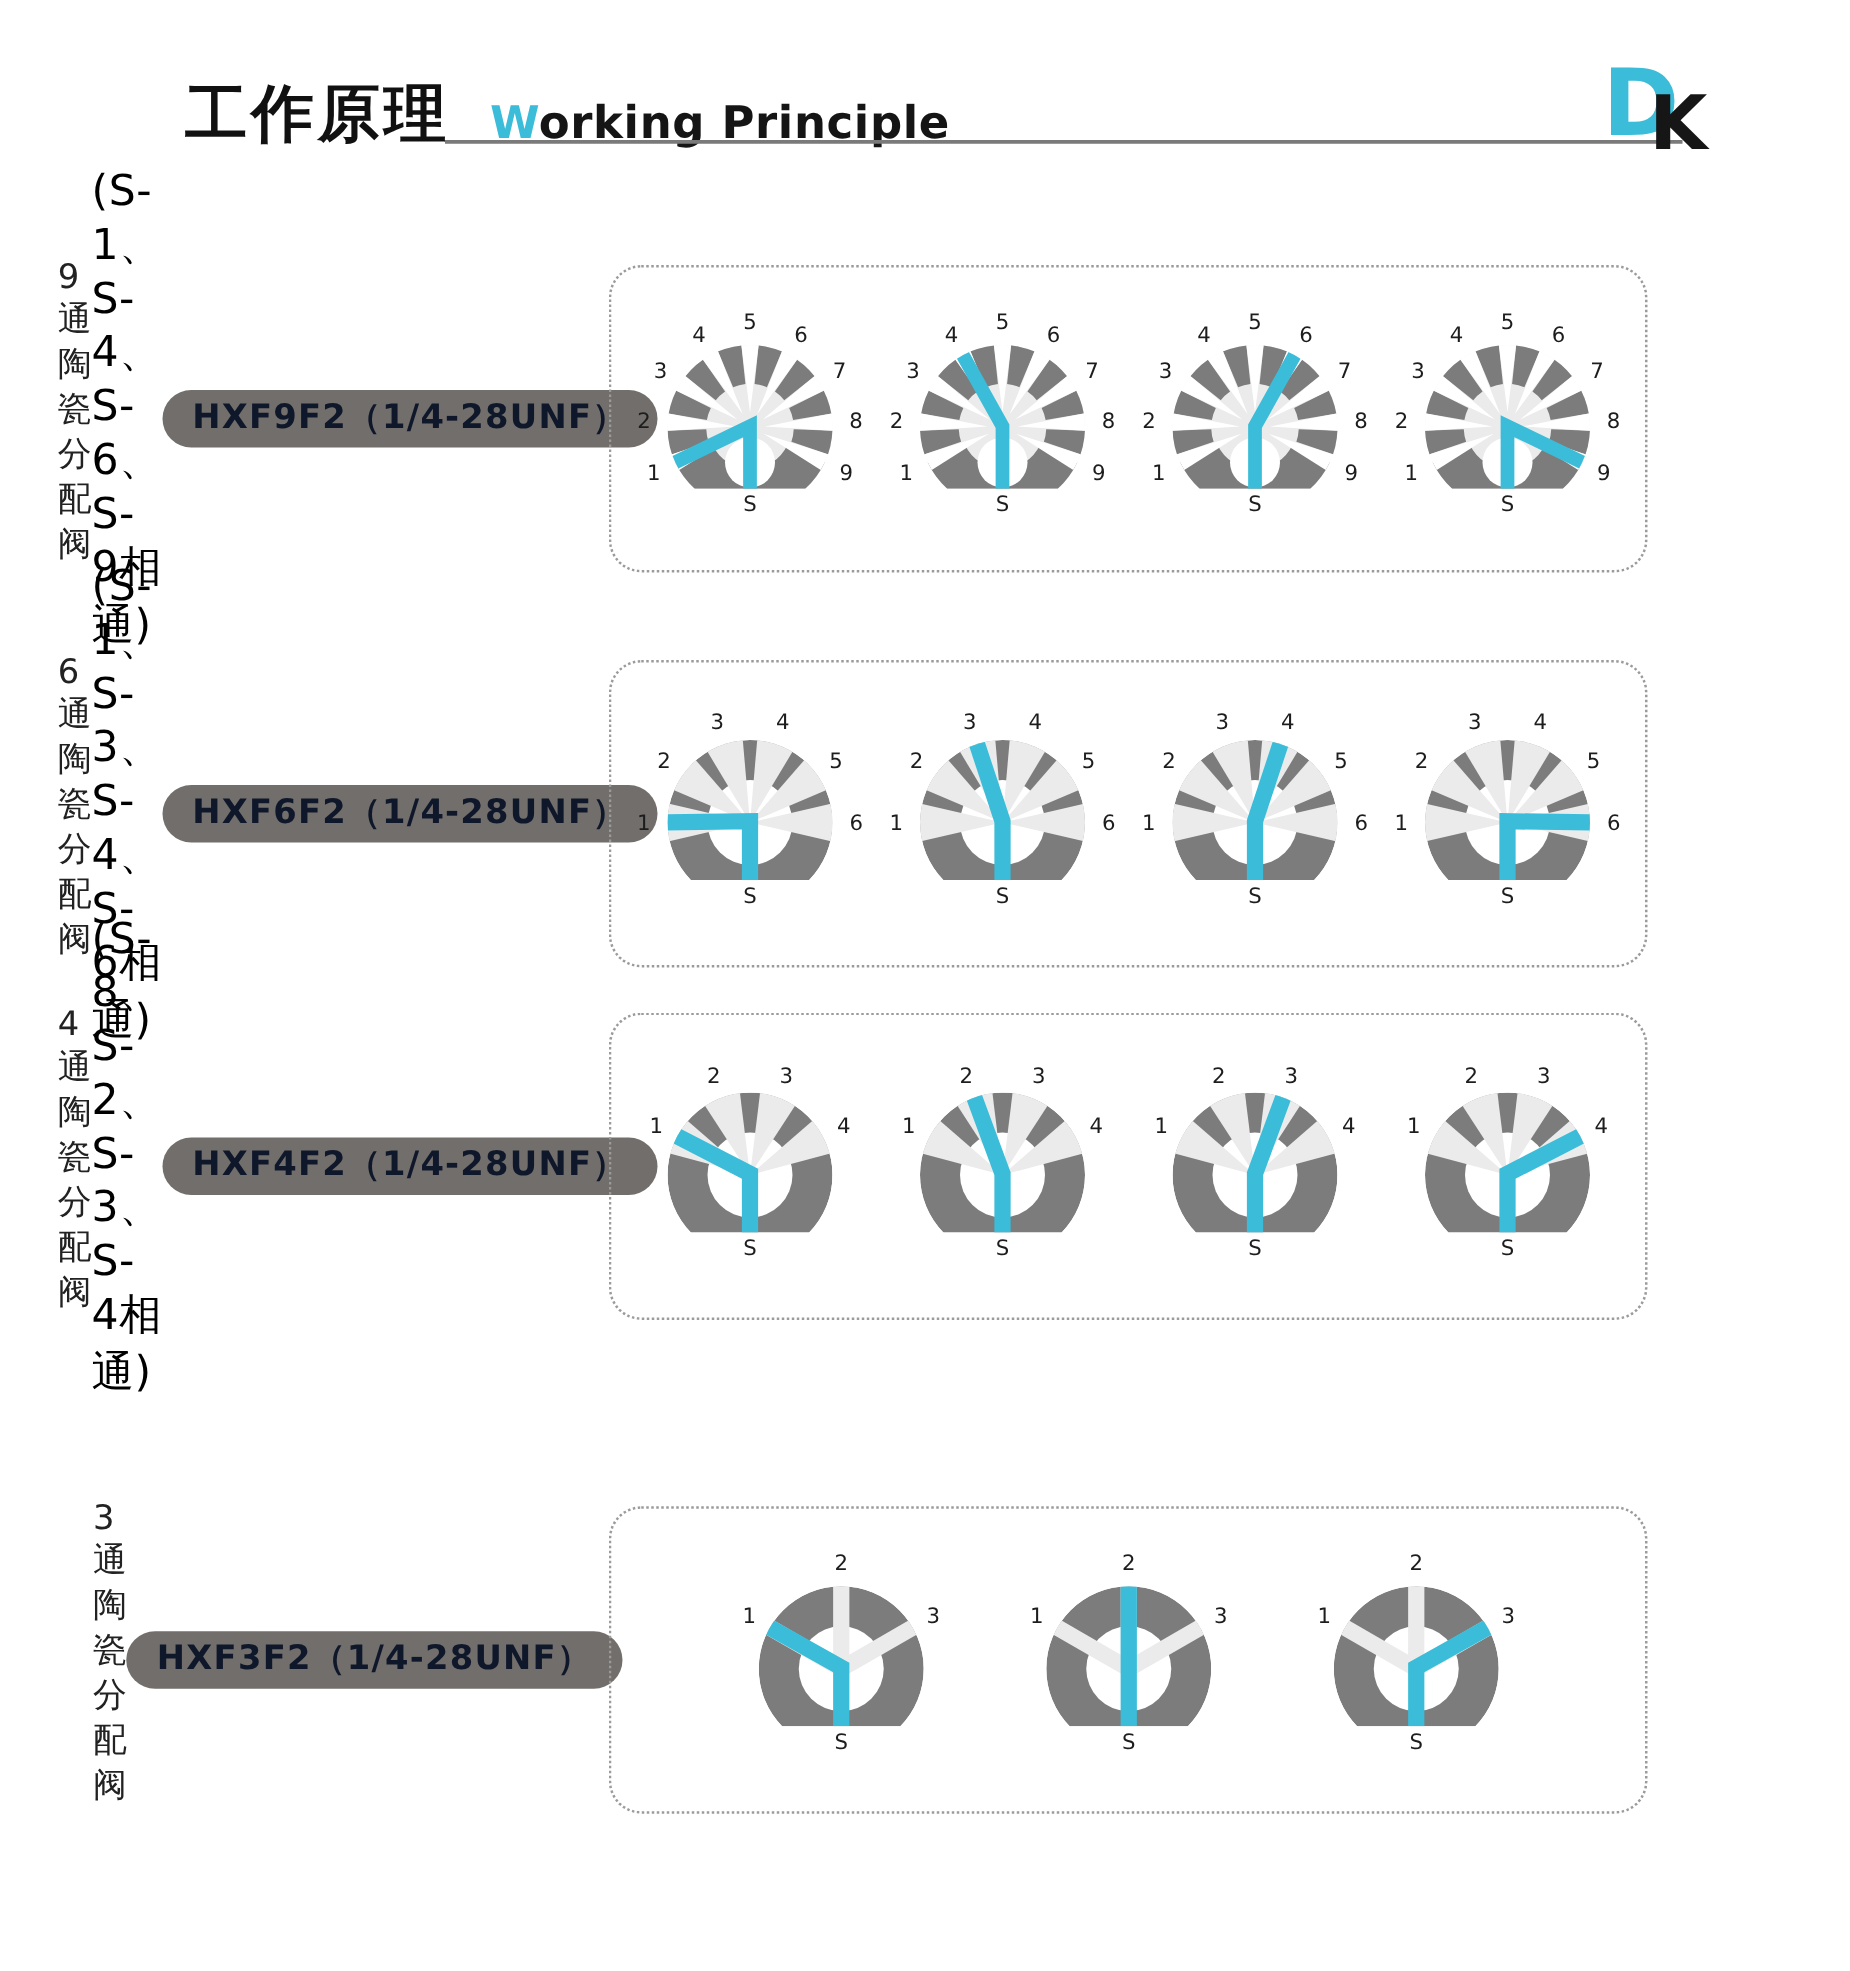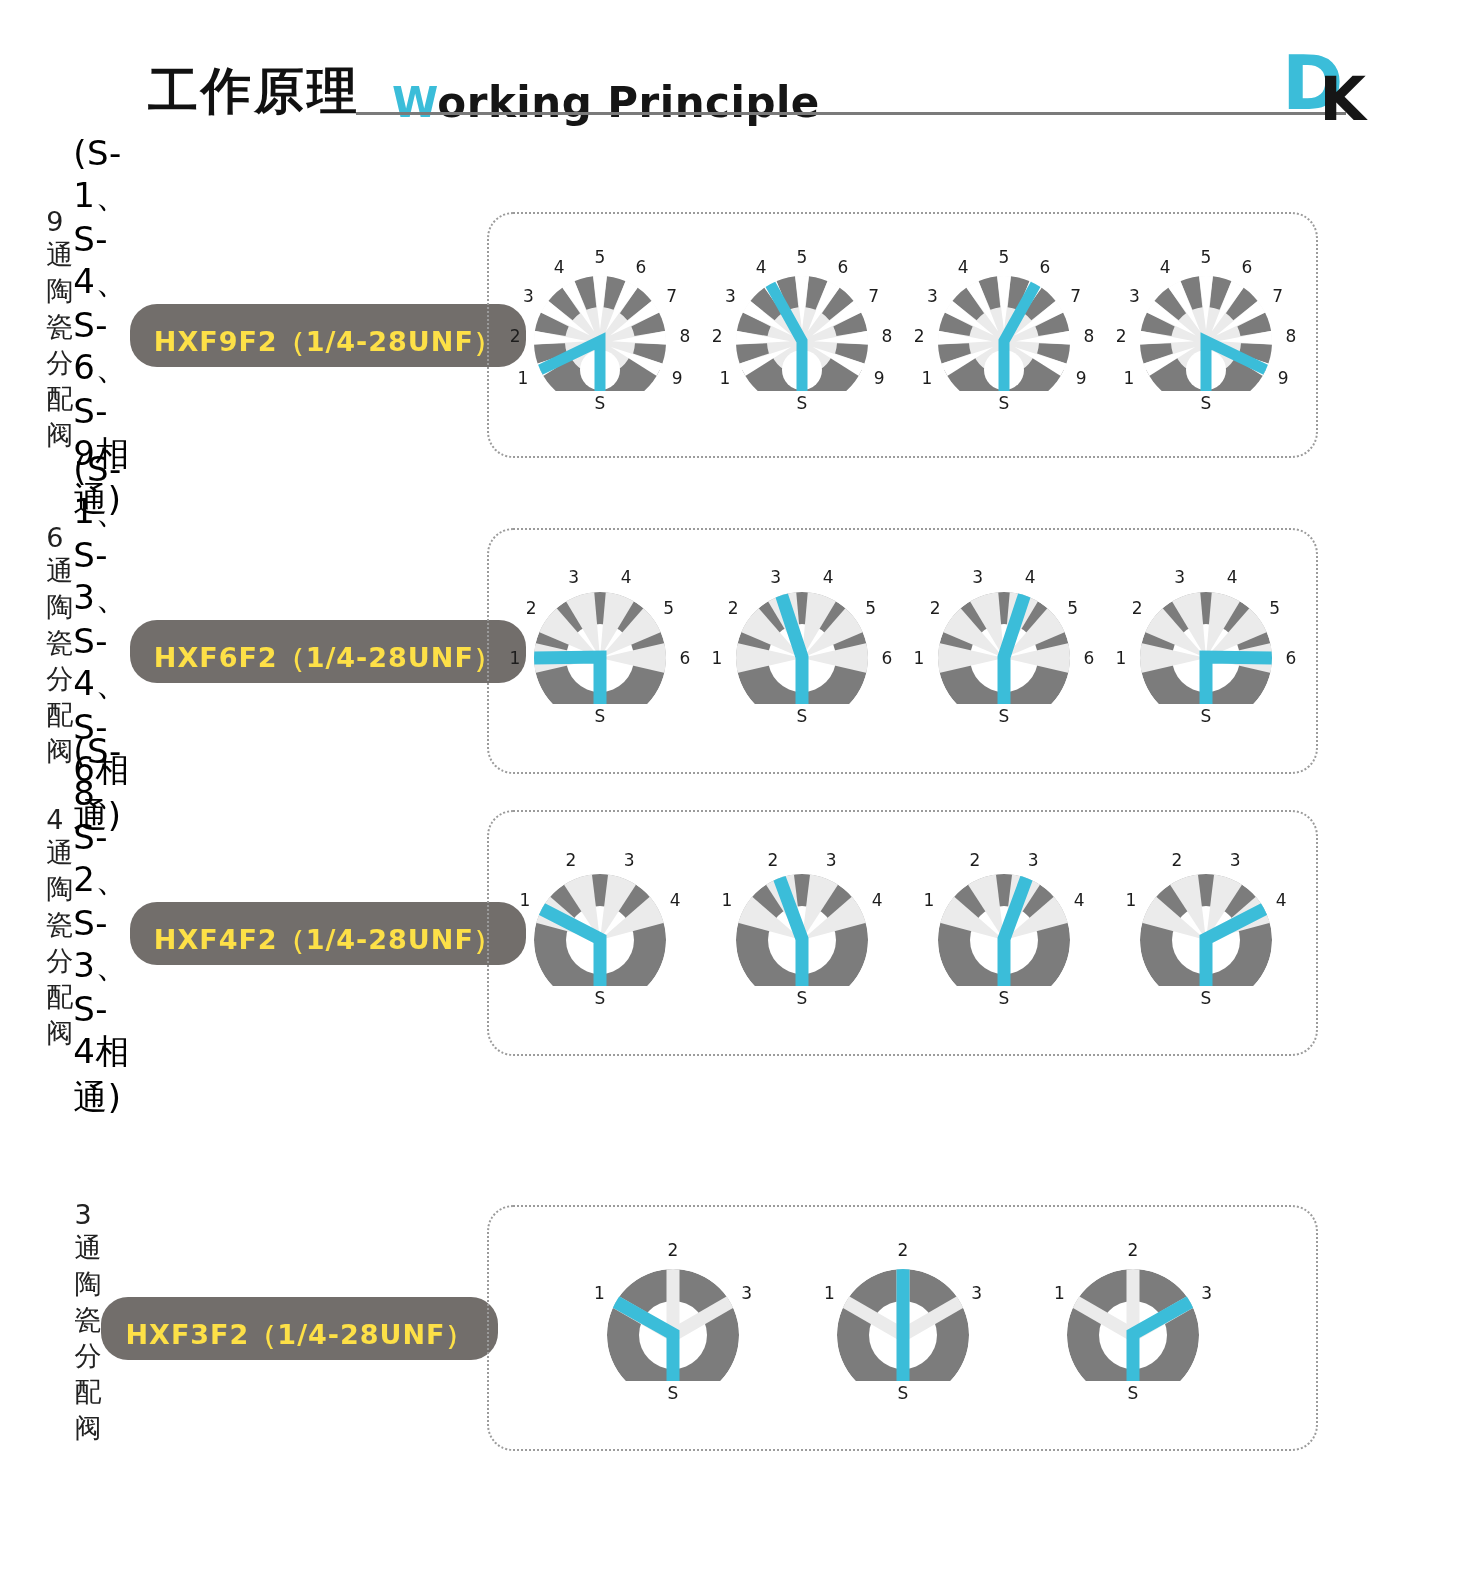"Working Principle" .title-en { font-size: 42px -> 36px }
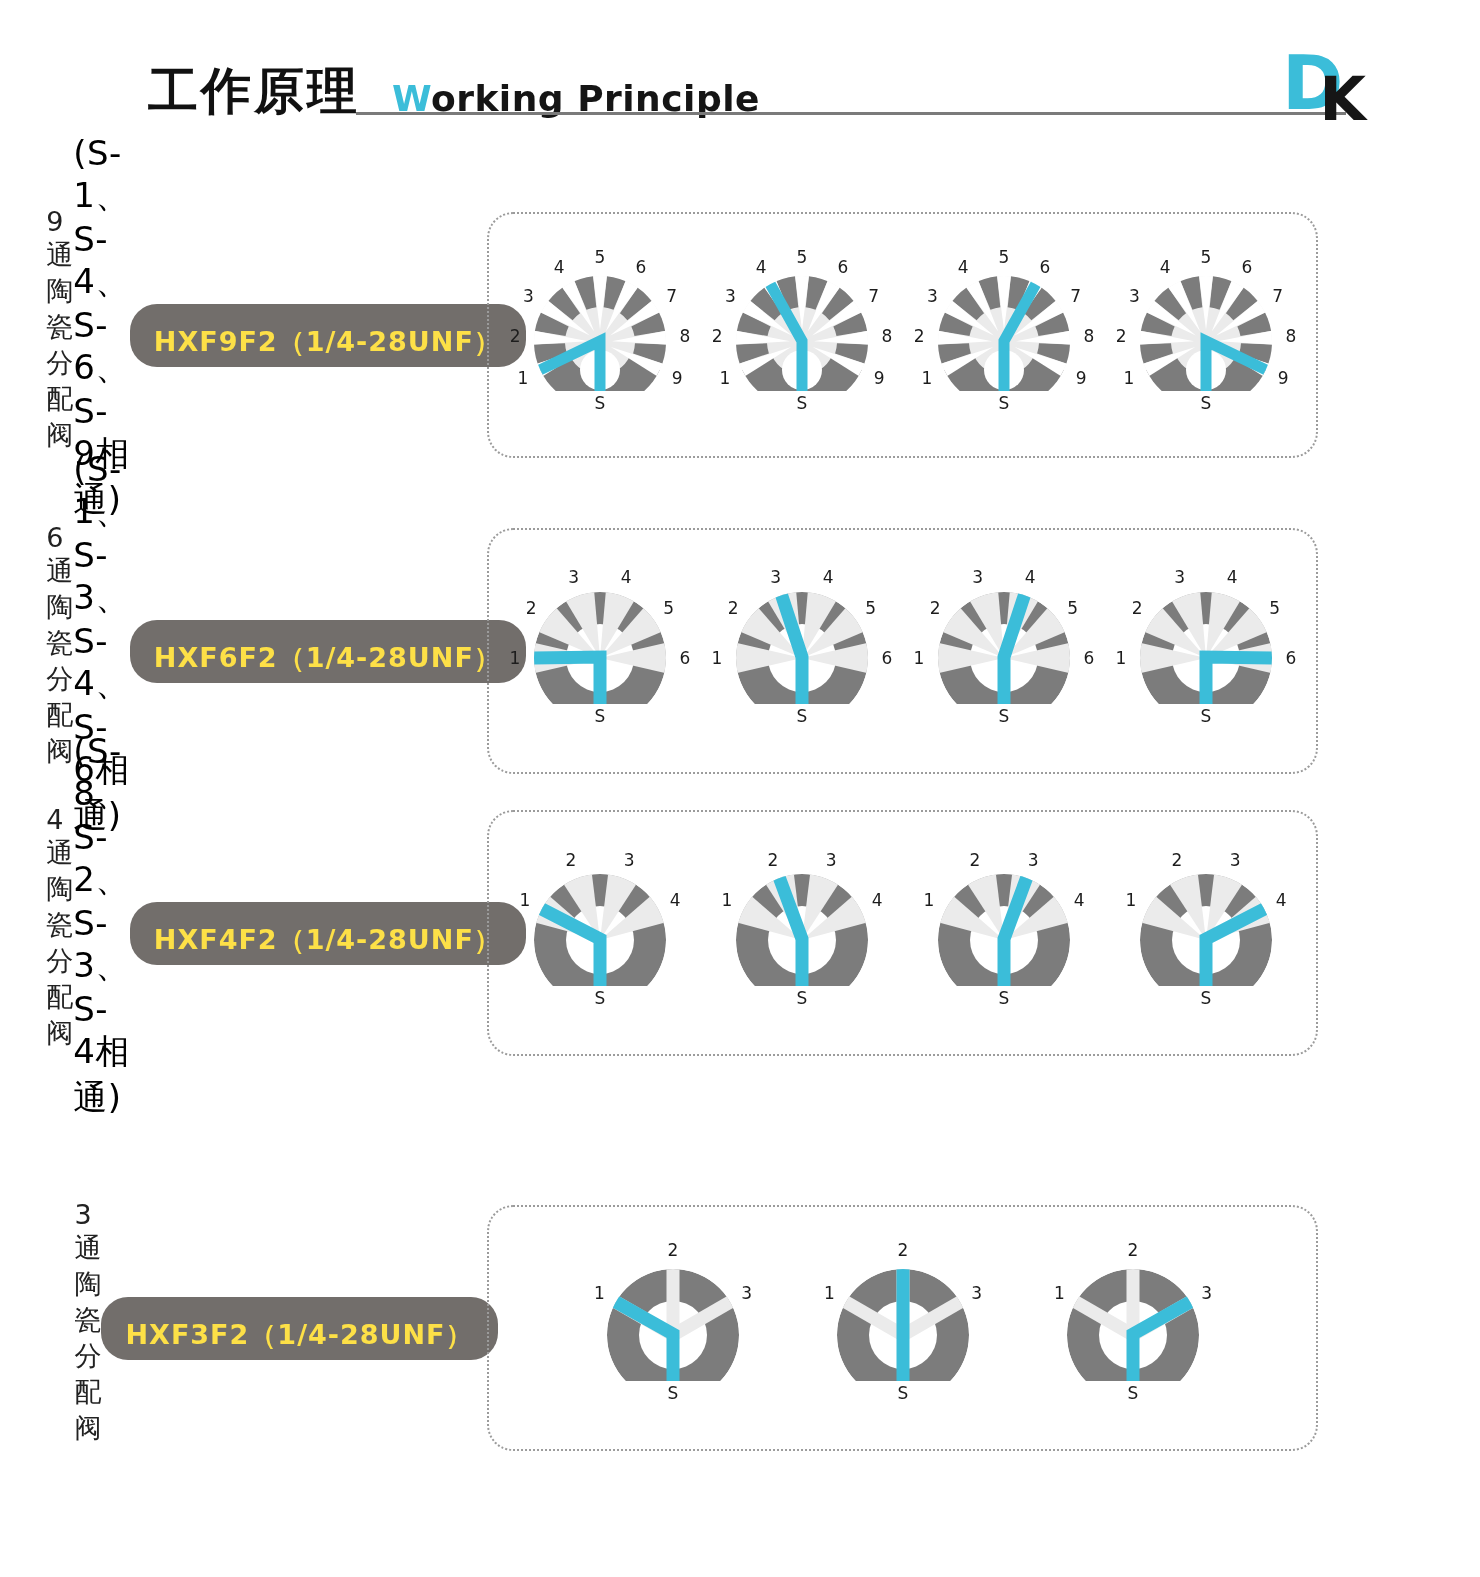"HXF9F2（1/4-28UNF）" .pill { color: #fde047 -> #0f172a; padding: 20px 24px 7px -> 3px 24px 7px }
